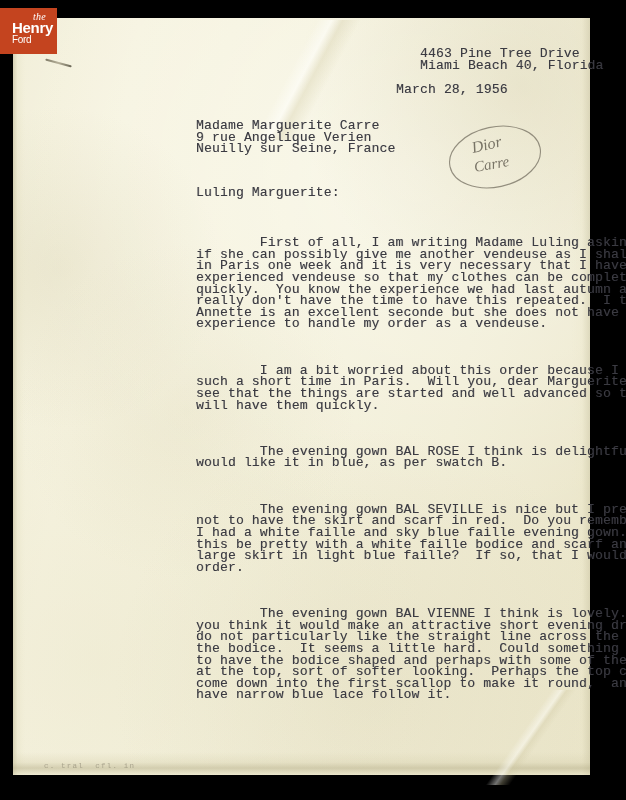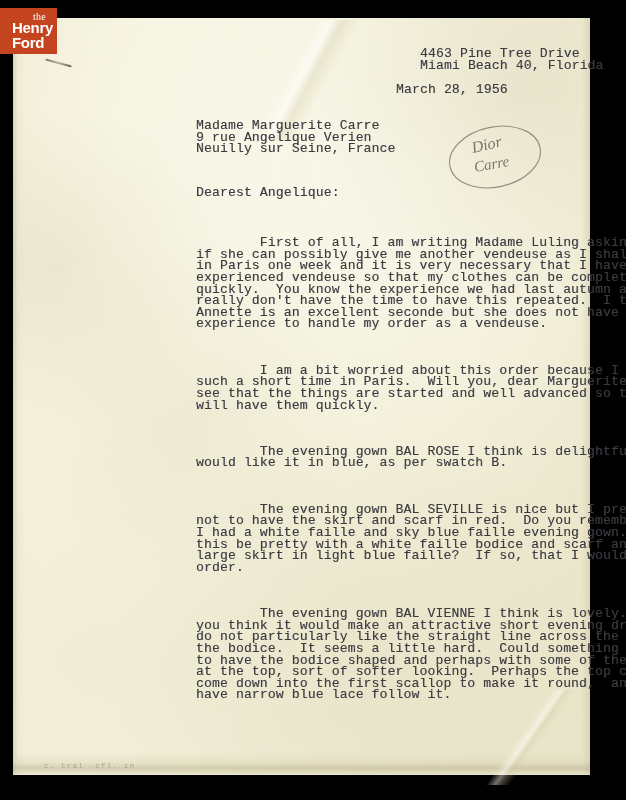"the" .logo .l-the { font-style: none -> italic }
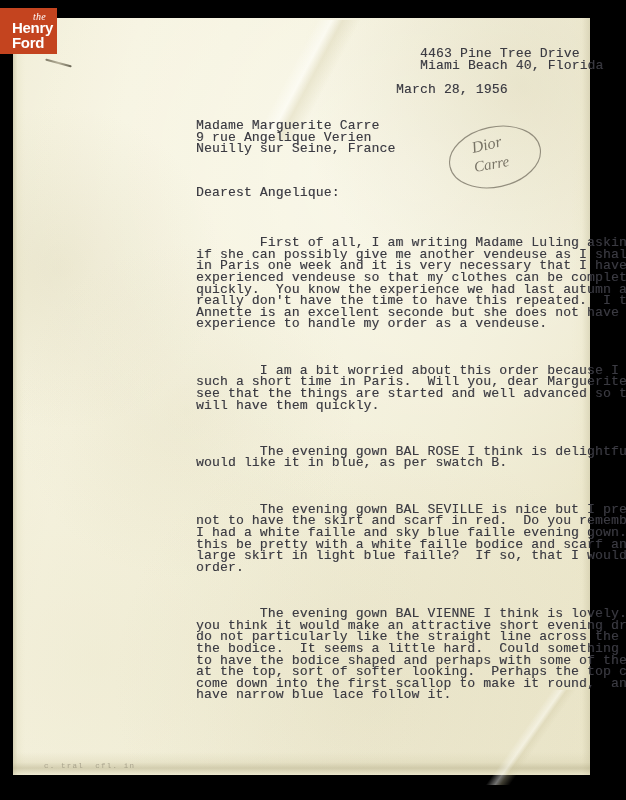"Ford" .logo .l-ford { font-size: 15px -> 10px; font-weight: bold -> normal }
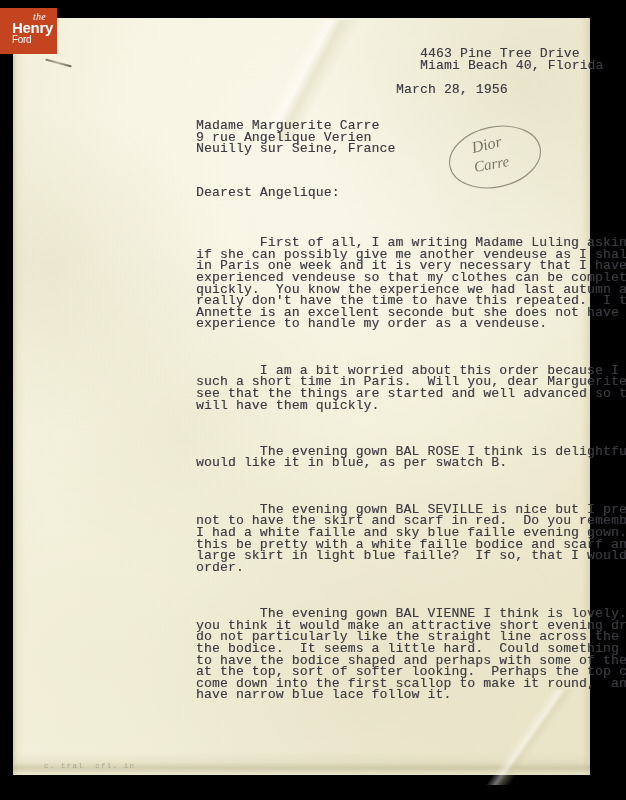"Dearest Angelique:" div.typed { text: Dearest Angelique -> Luling Marguerite }
